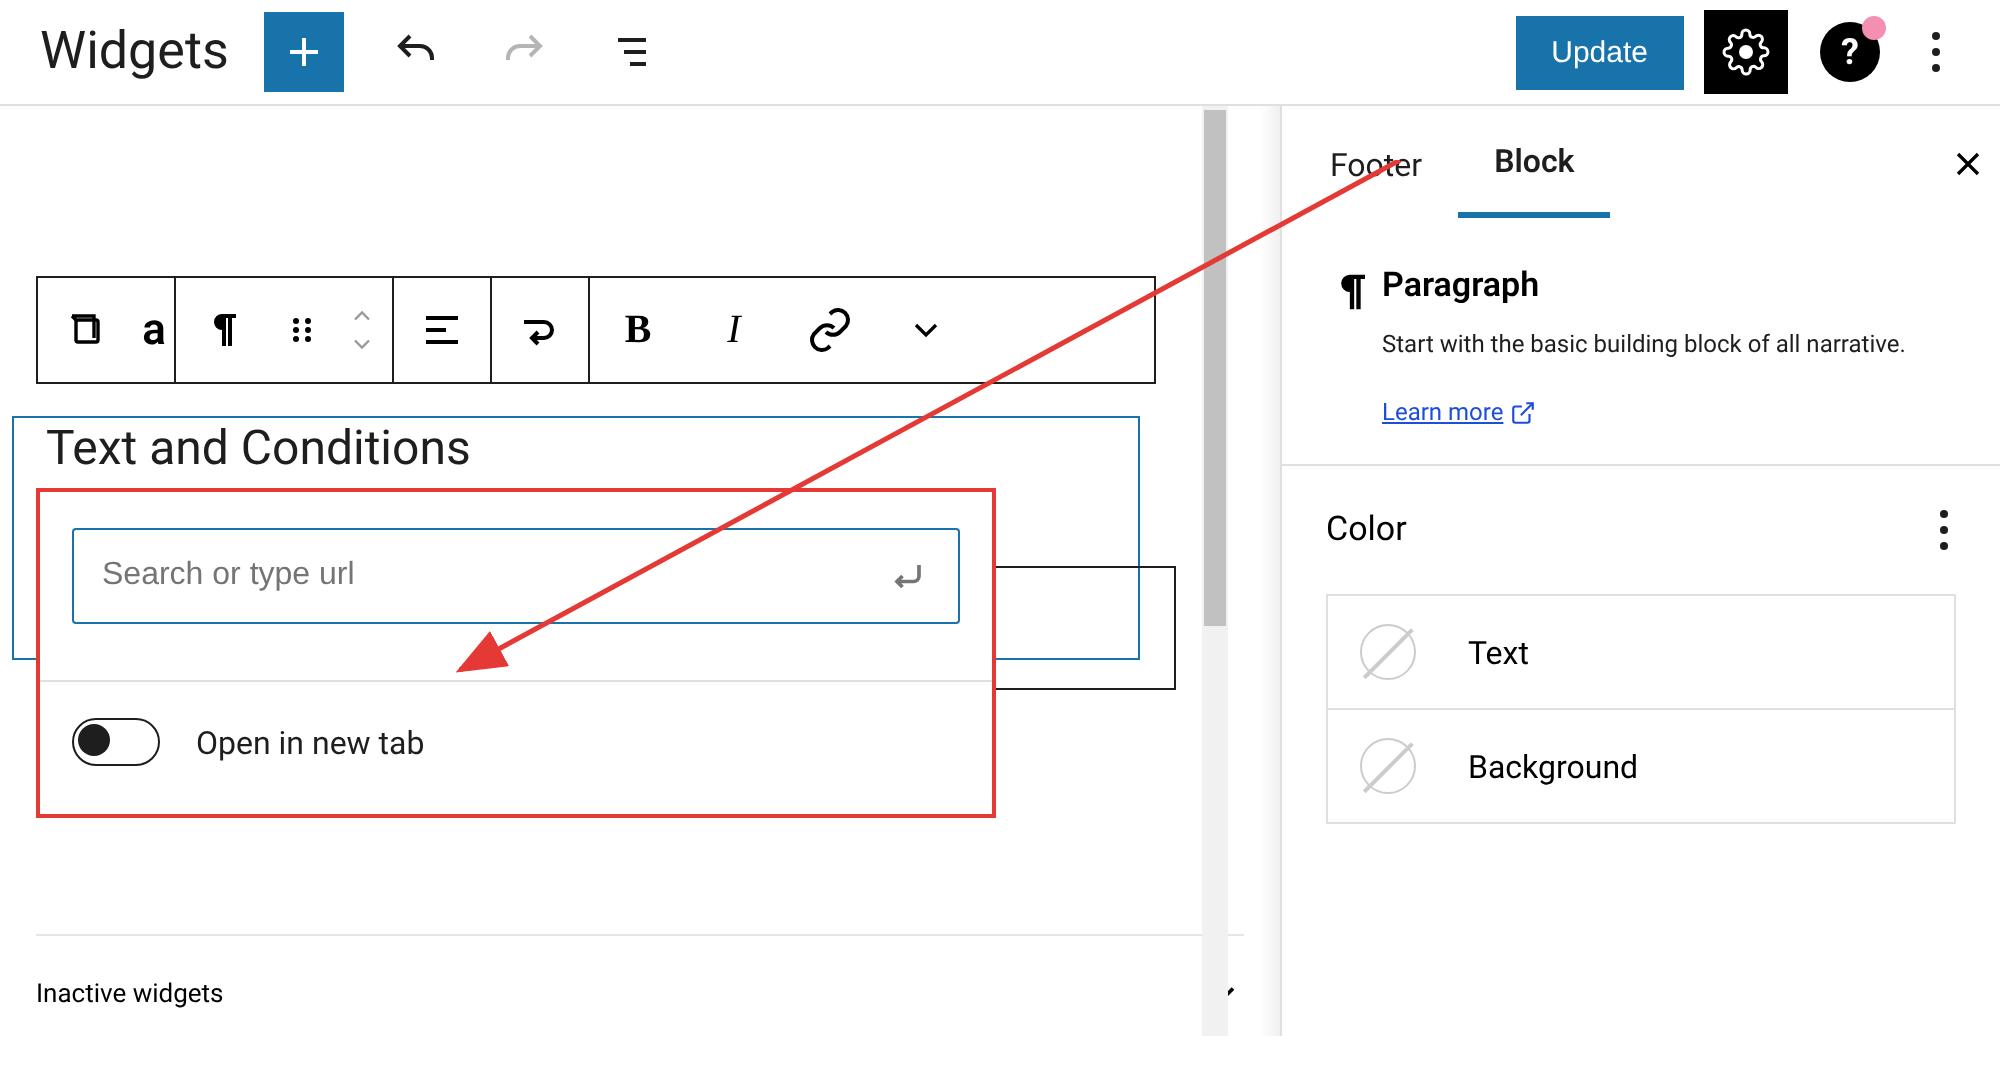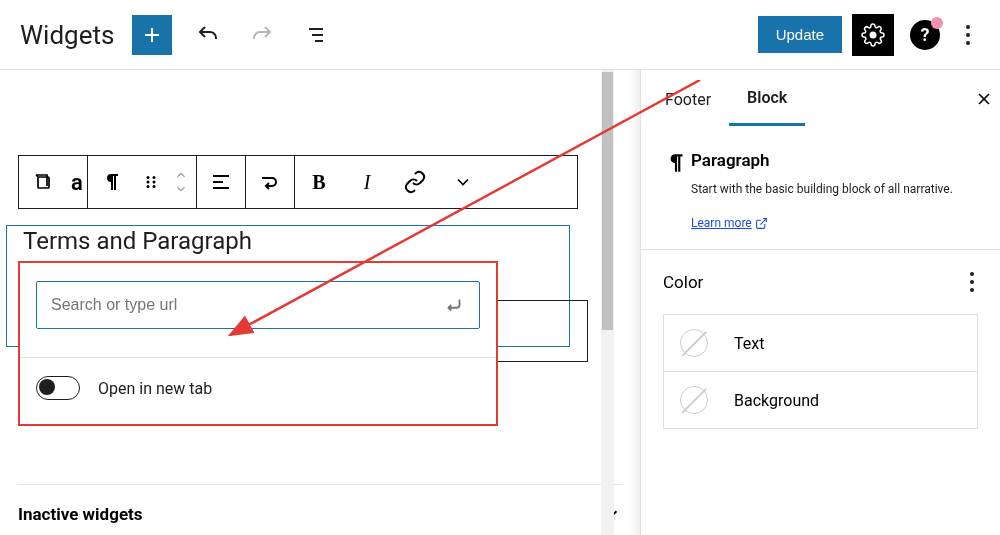"Widgets" .top-bar { height: 70px -> 53px }
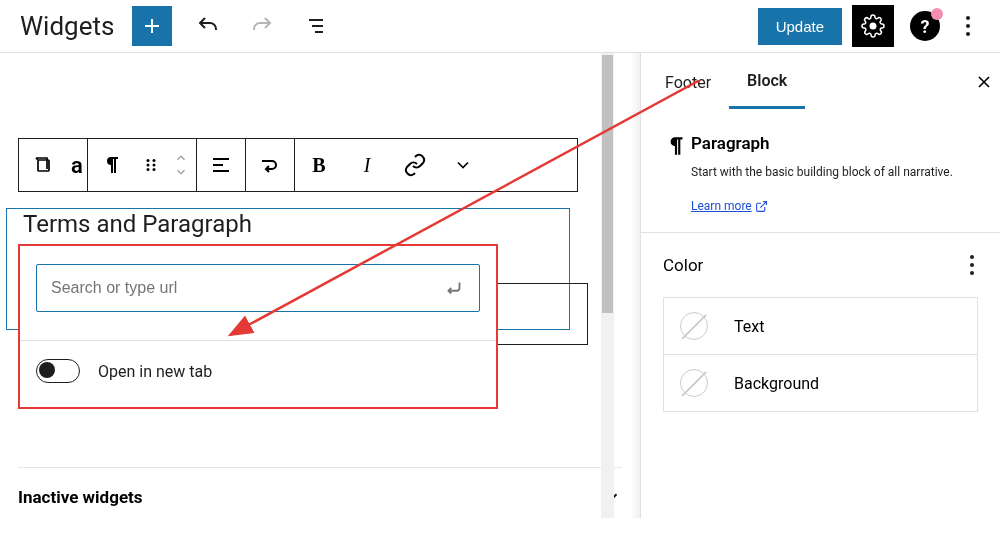"Terms and Paragraph" div.para-text { text: Terms and Paragraph -> Text and Conditions }
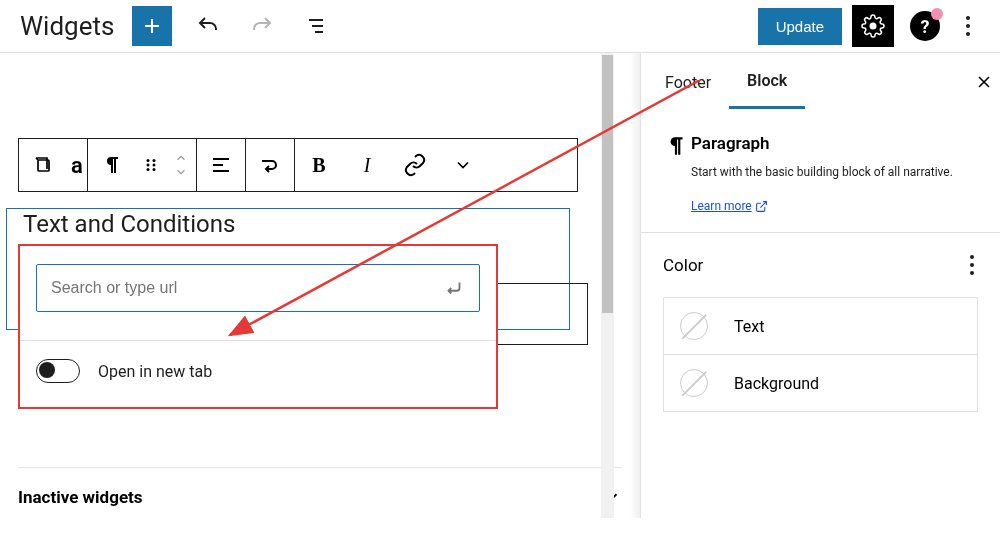"Inactive widgets" .inactive-label { font-size: 17px -> 13px; font-weight: 700 -> 400 }
